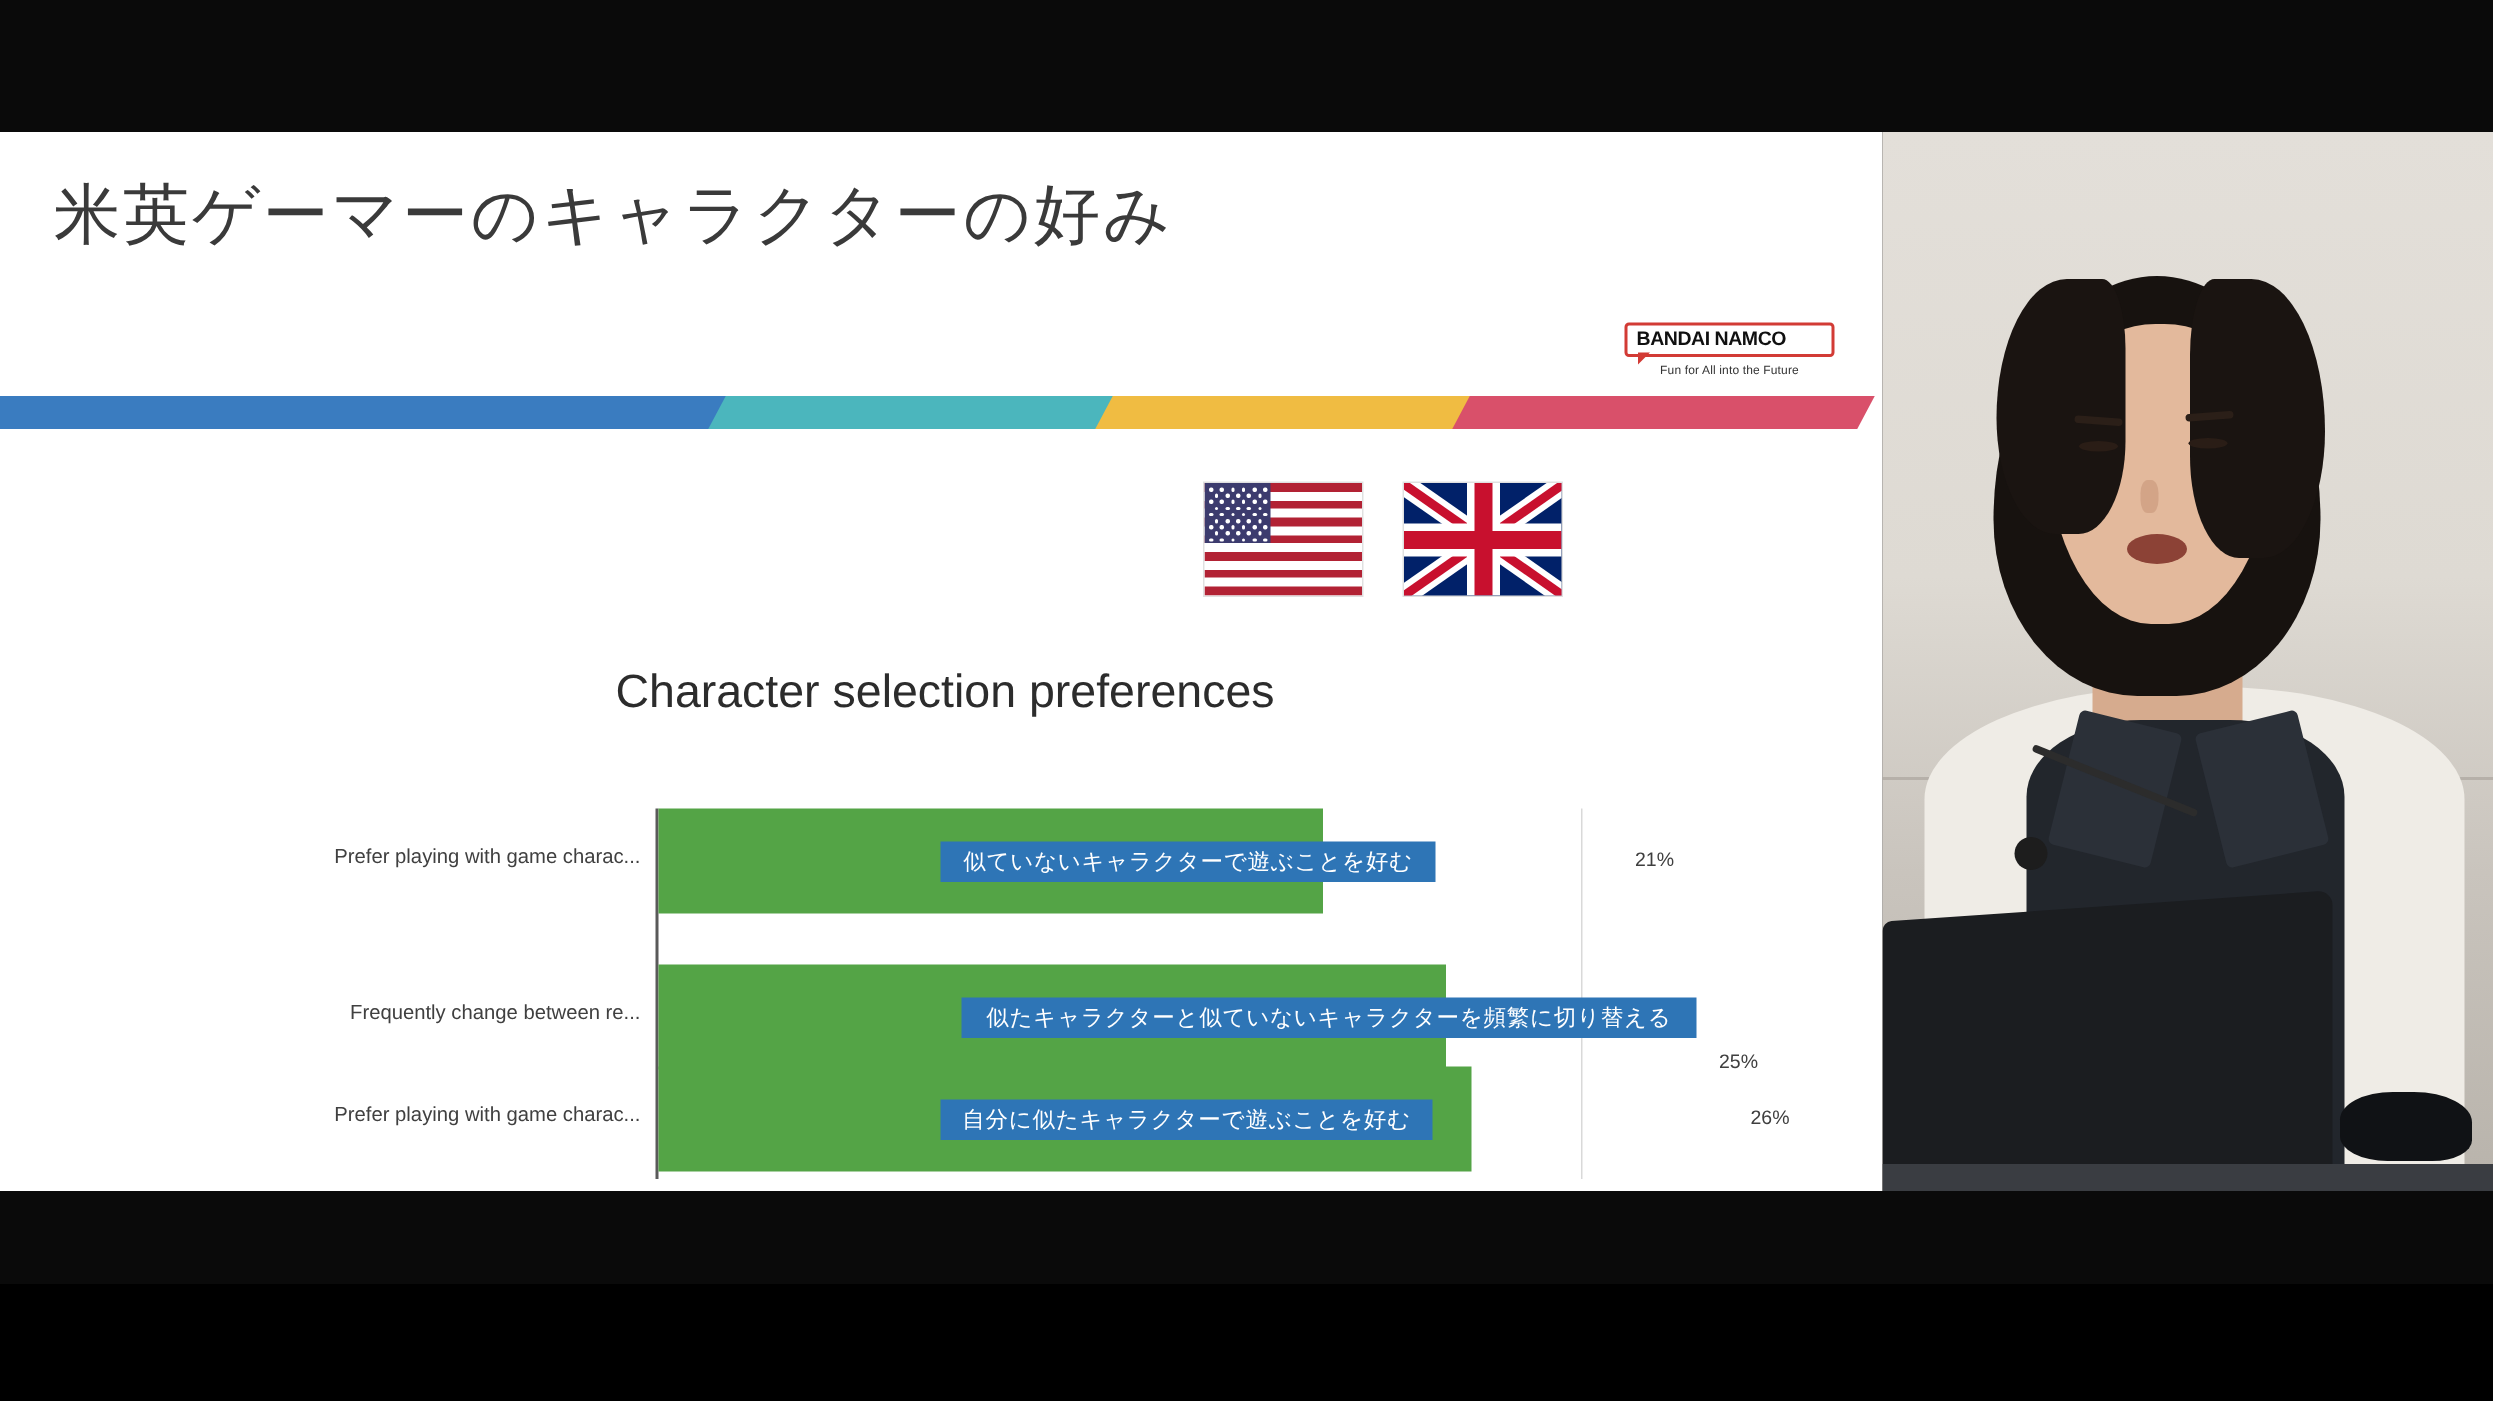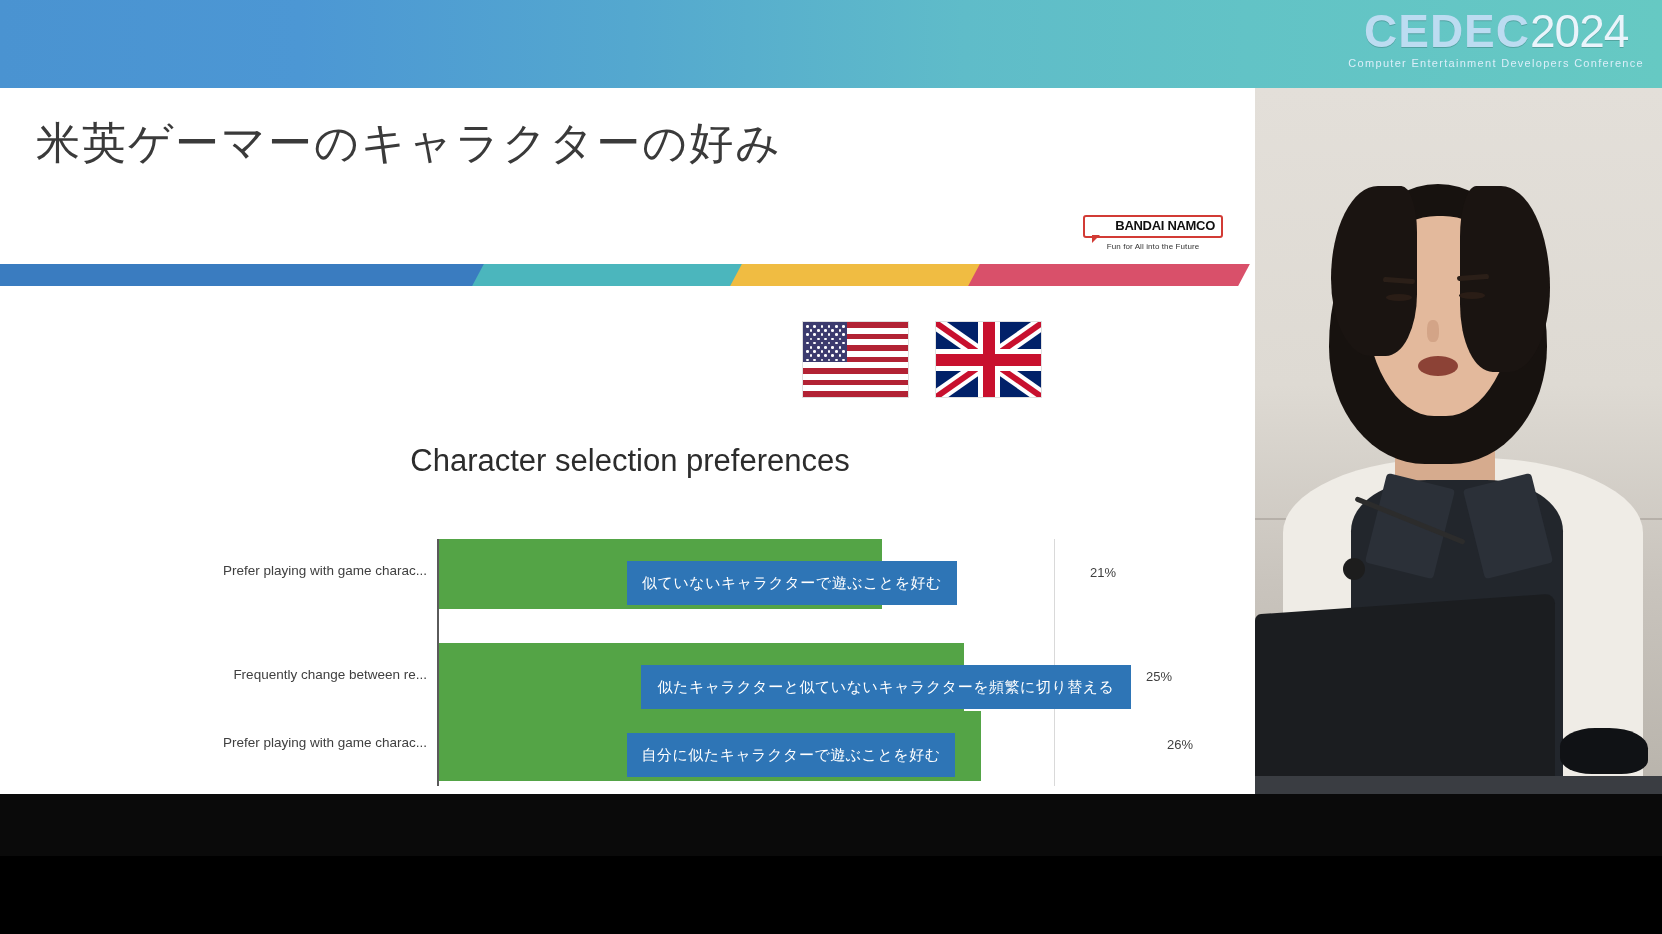"CEDEC2024" div.top-banner { html: <div> <div> <div><span>CEDEC</span><span>2024</span></div> <div>Computer Entertainment Developers Conference</div> </div> </div> -> none }
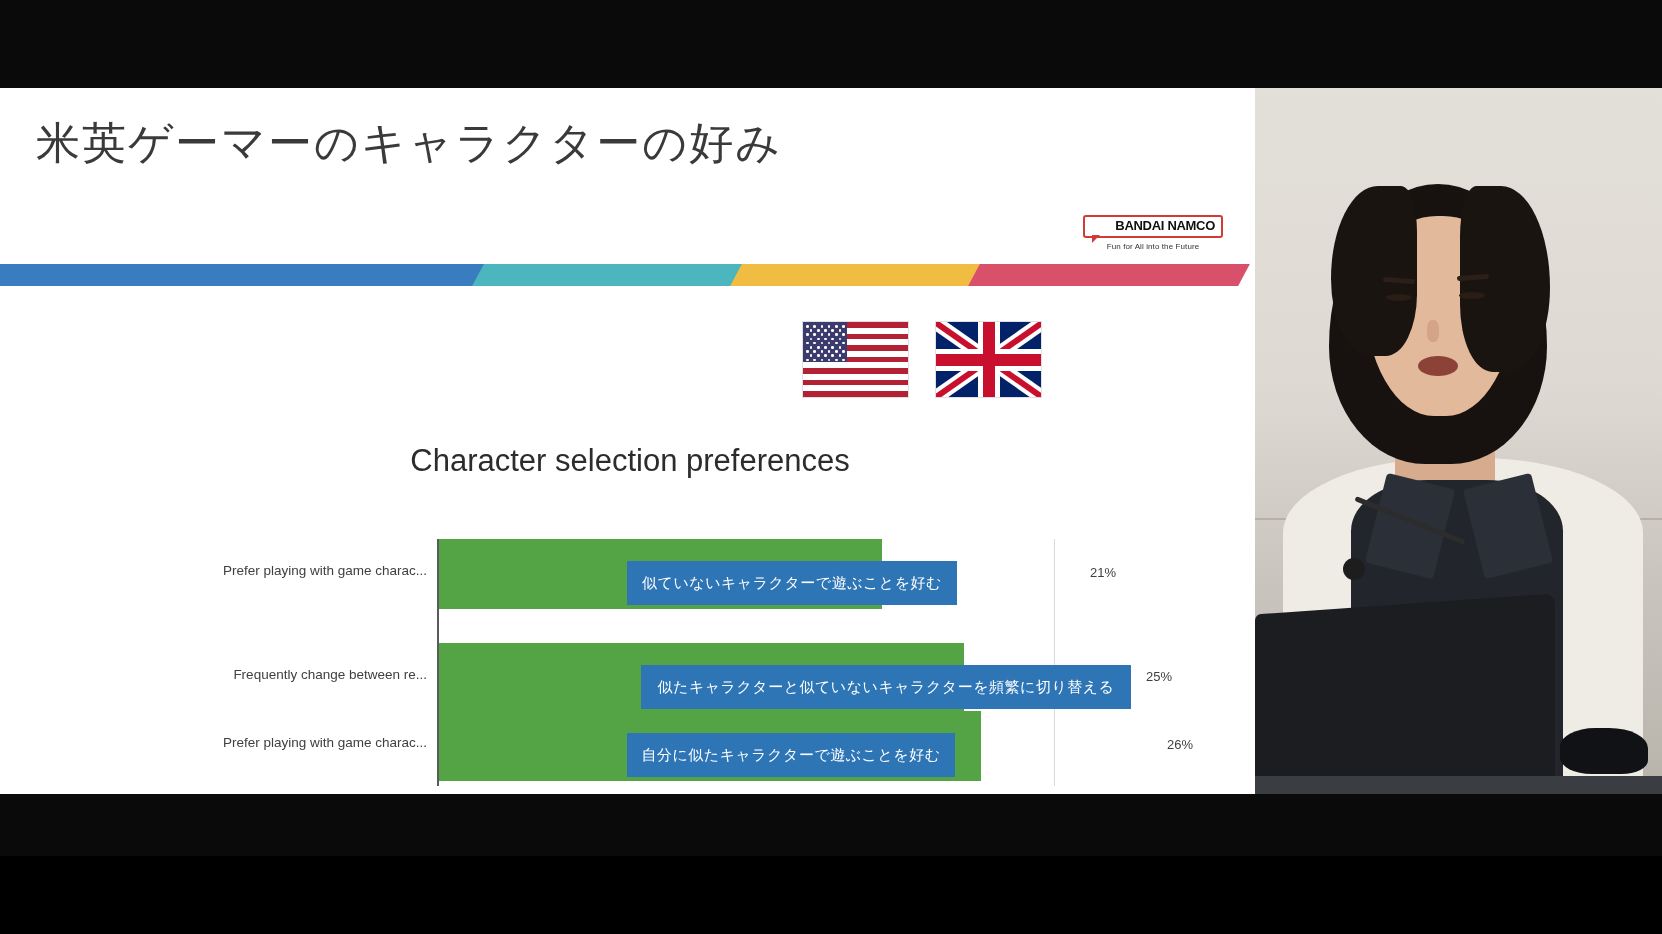"BANDAI NAMCO" .bn-badge { text-align: right -> left }
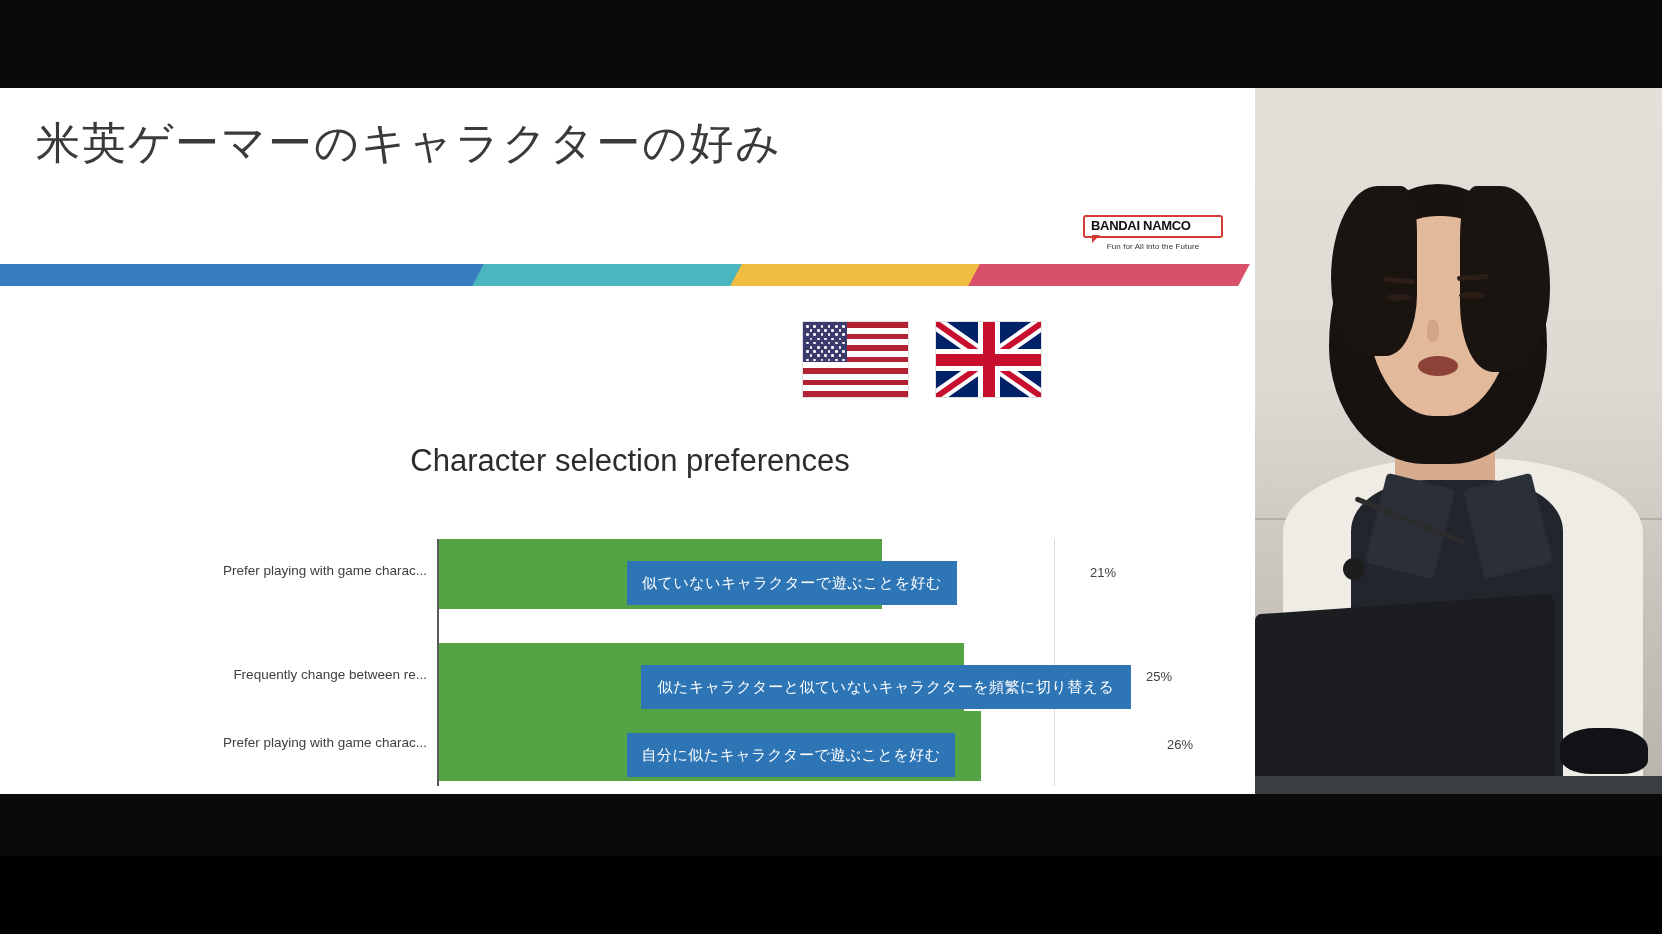"似ていないキャラクターで遊ぶことを好む" .bar-overlay { height: 44px -> 27px }
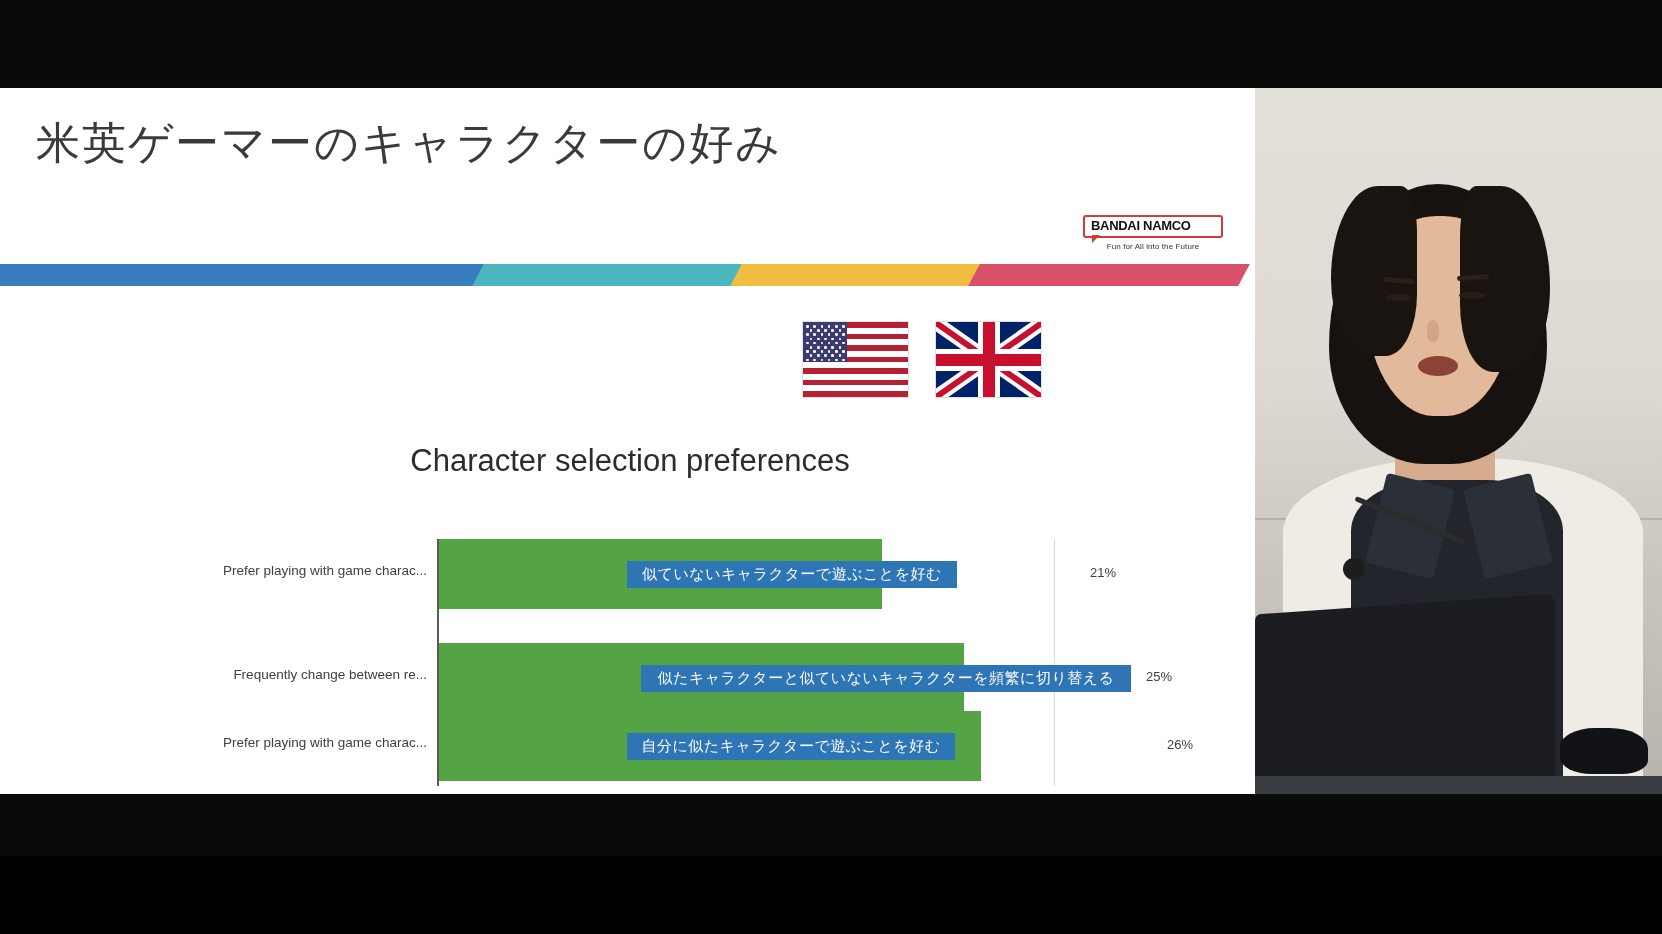"25%" div.bar-value { margin-top: none -> 31px }
